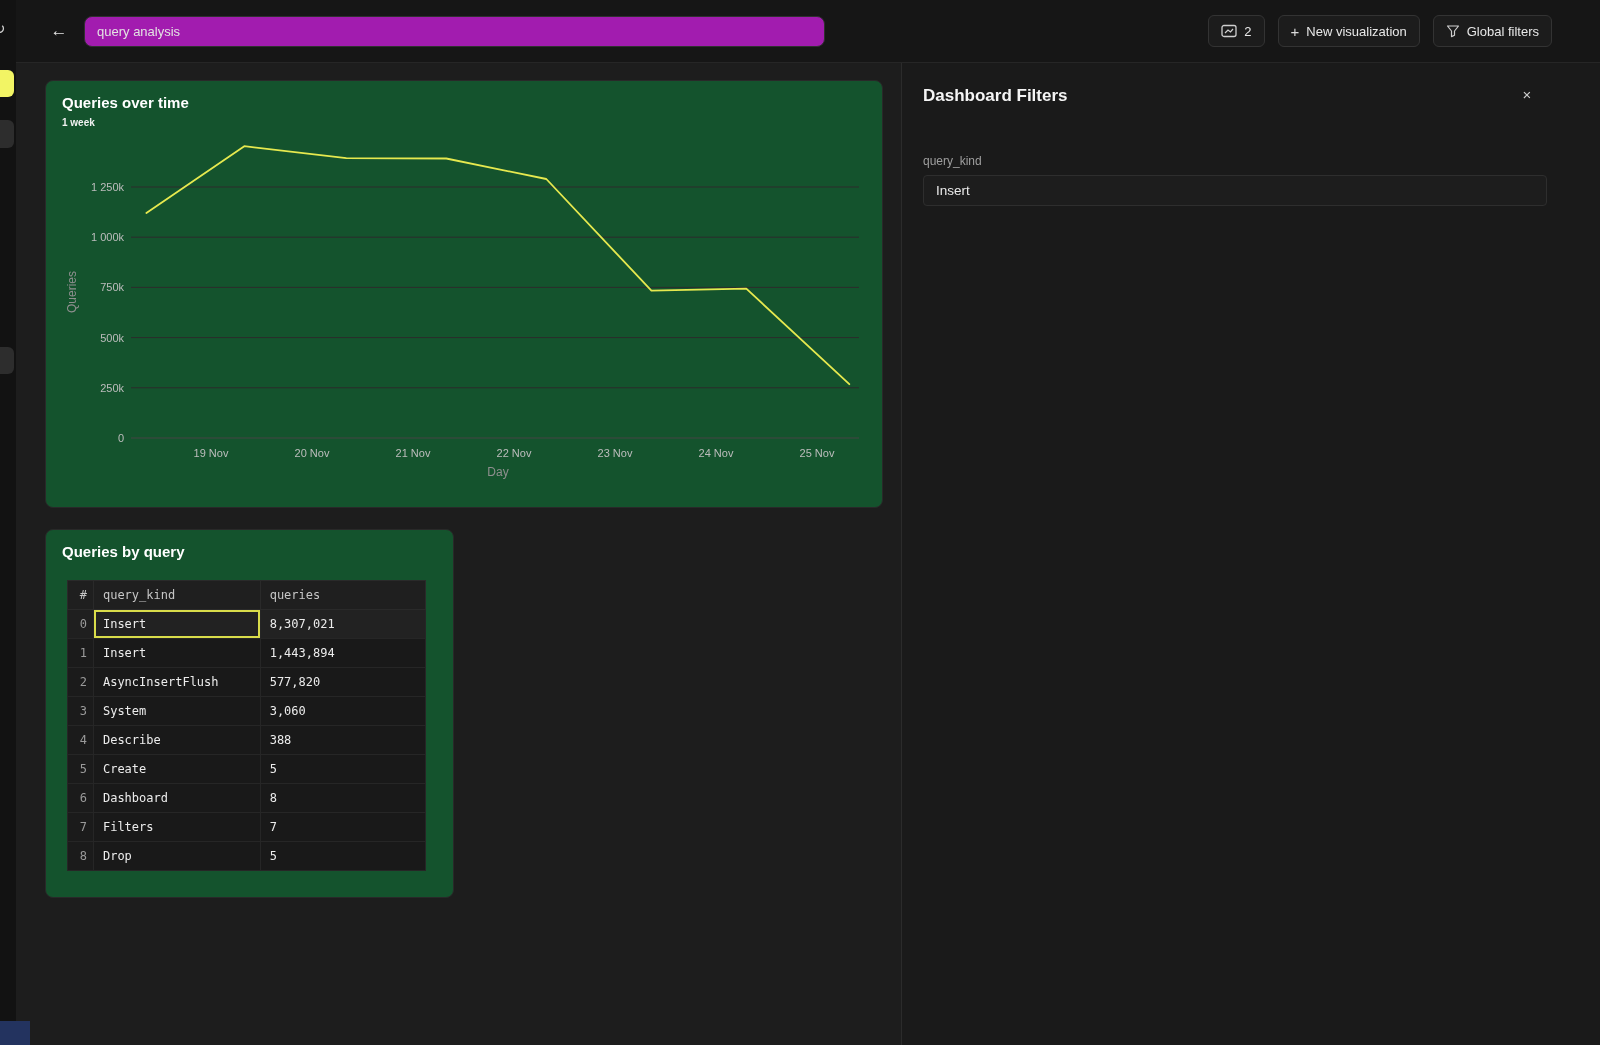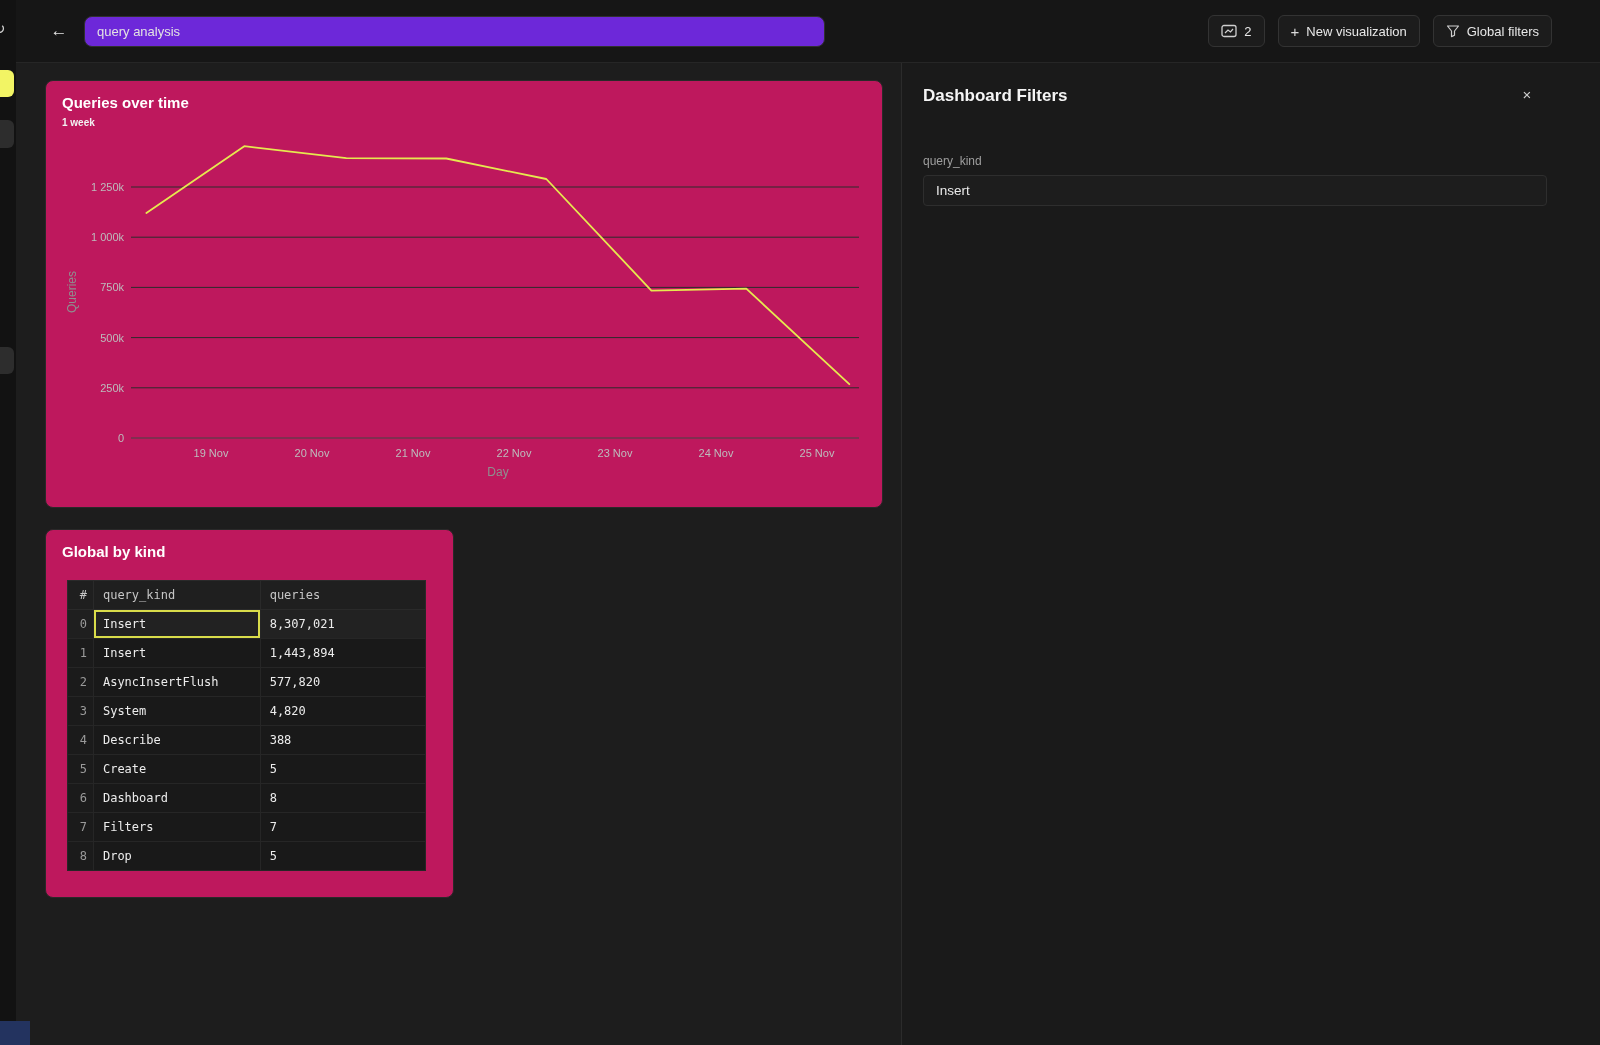"query analysis" .title-input { background: #6d28d9 -> #a21caf }
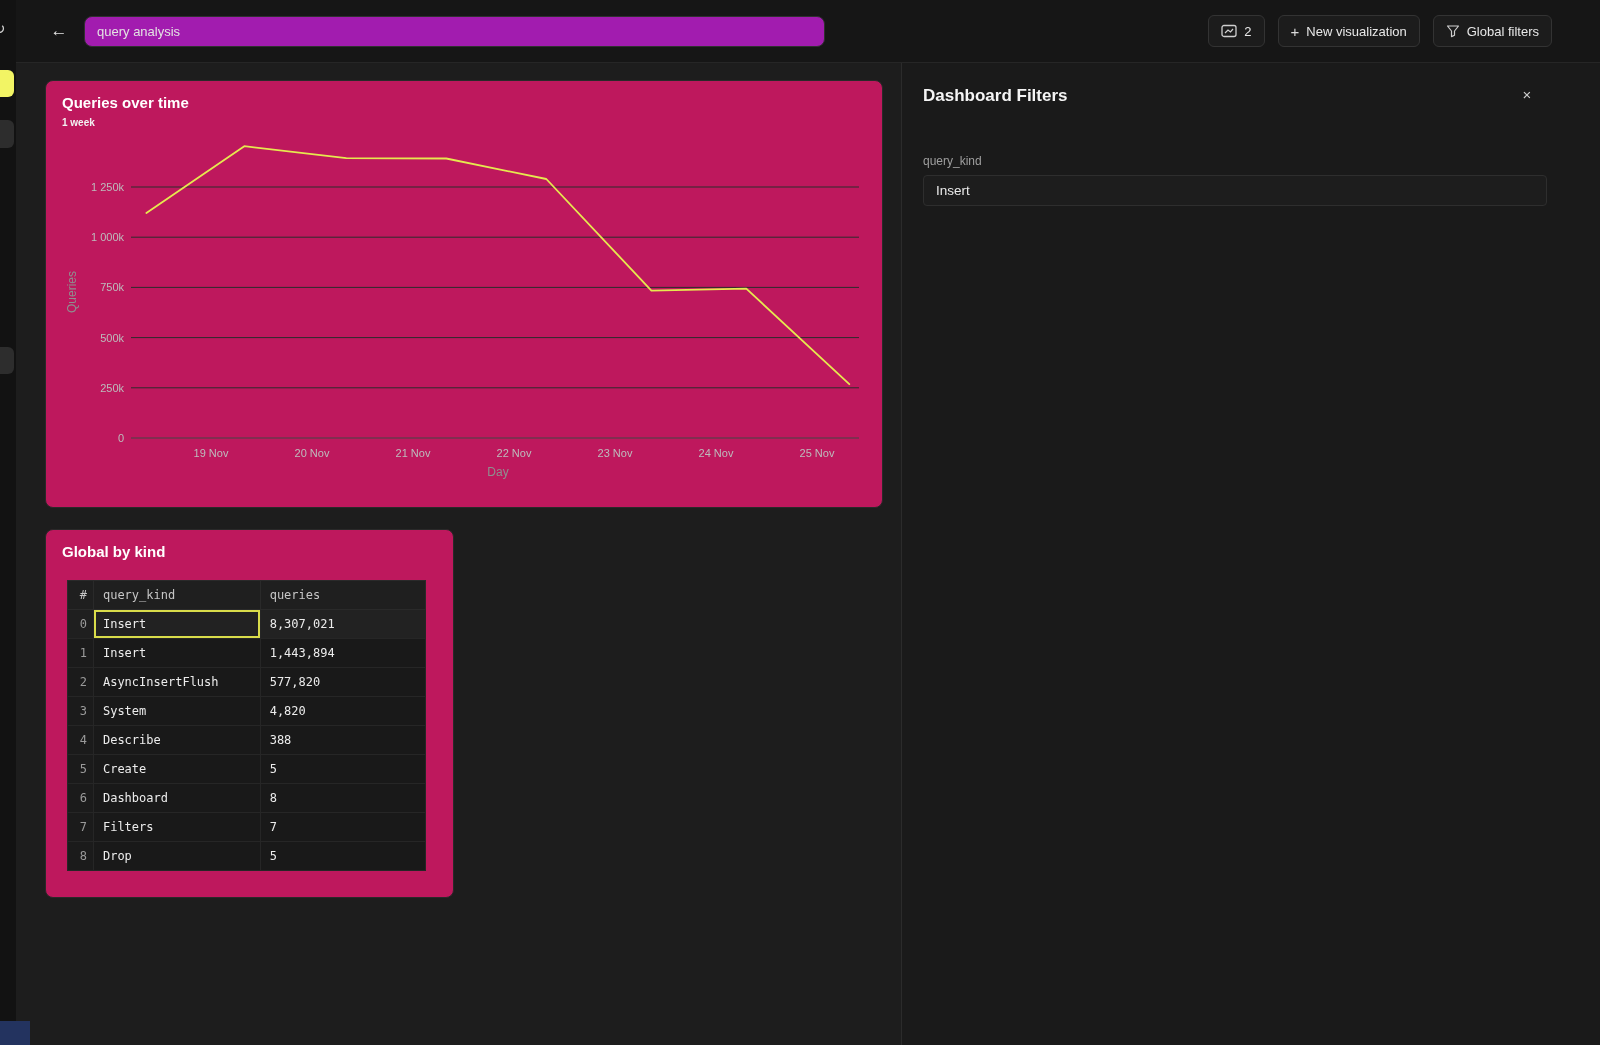"Queries over time" .card { background: #be185d -> #14532d }
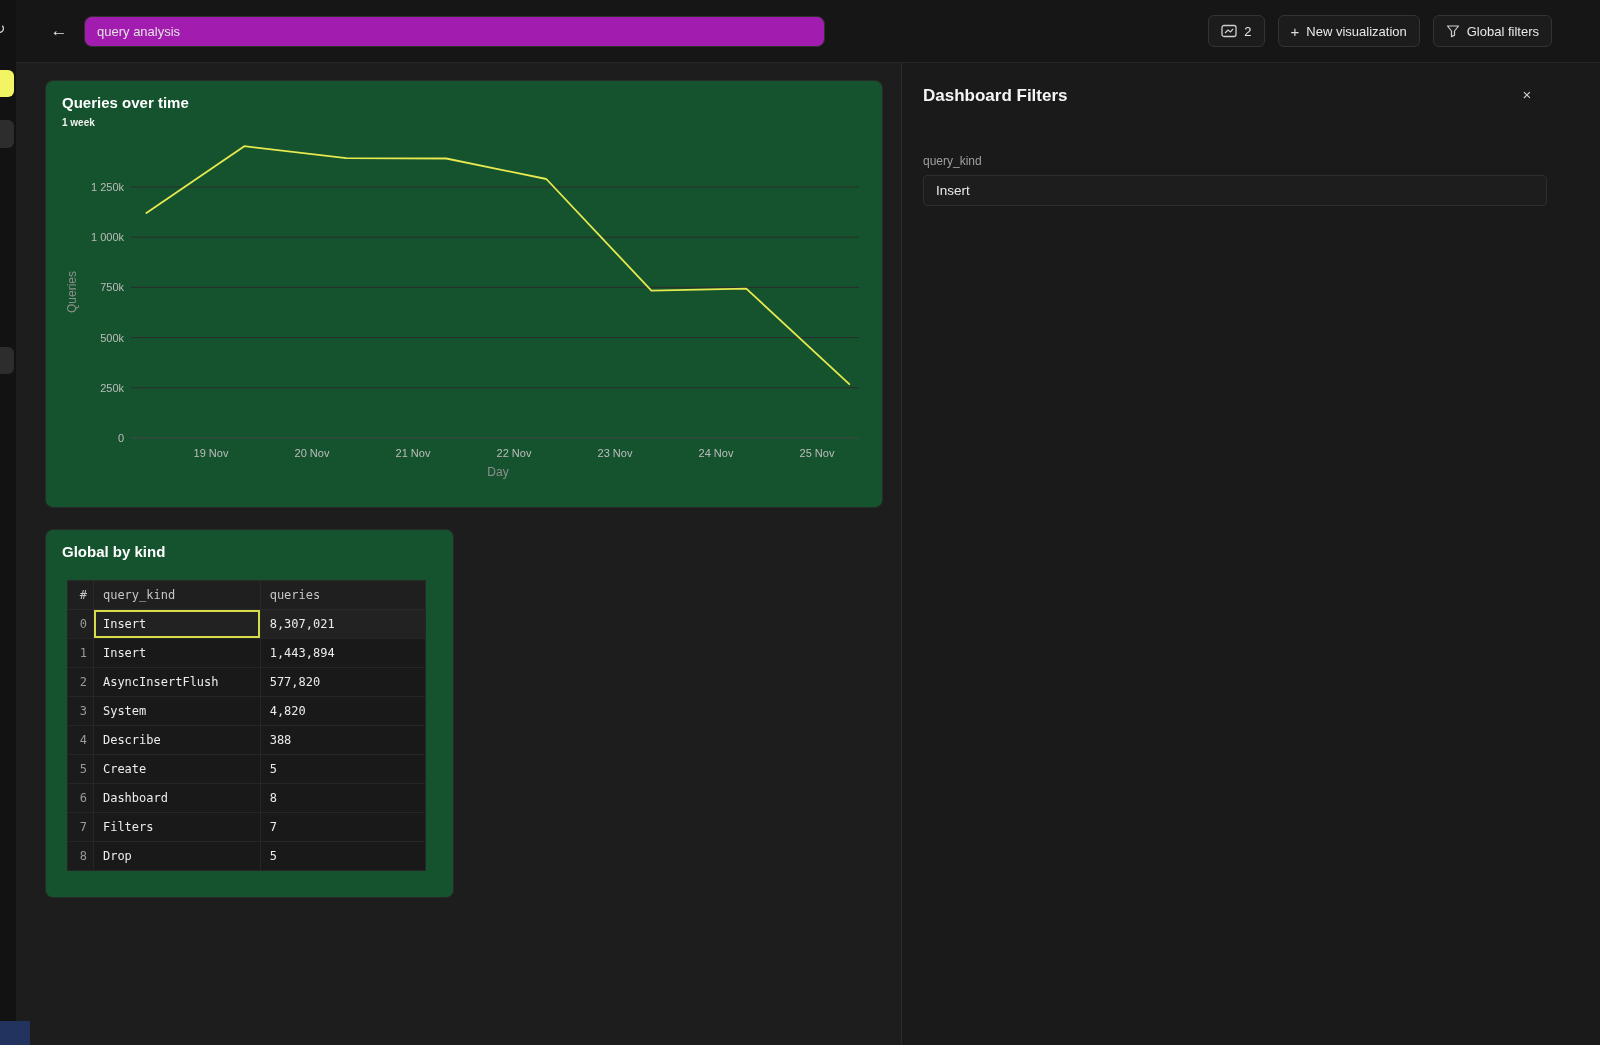"Global by kind" div.card-title { text: Global by kind -> Queries by query }
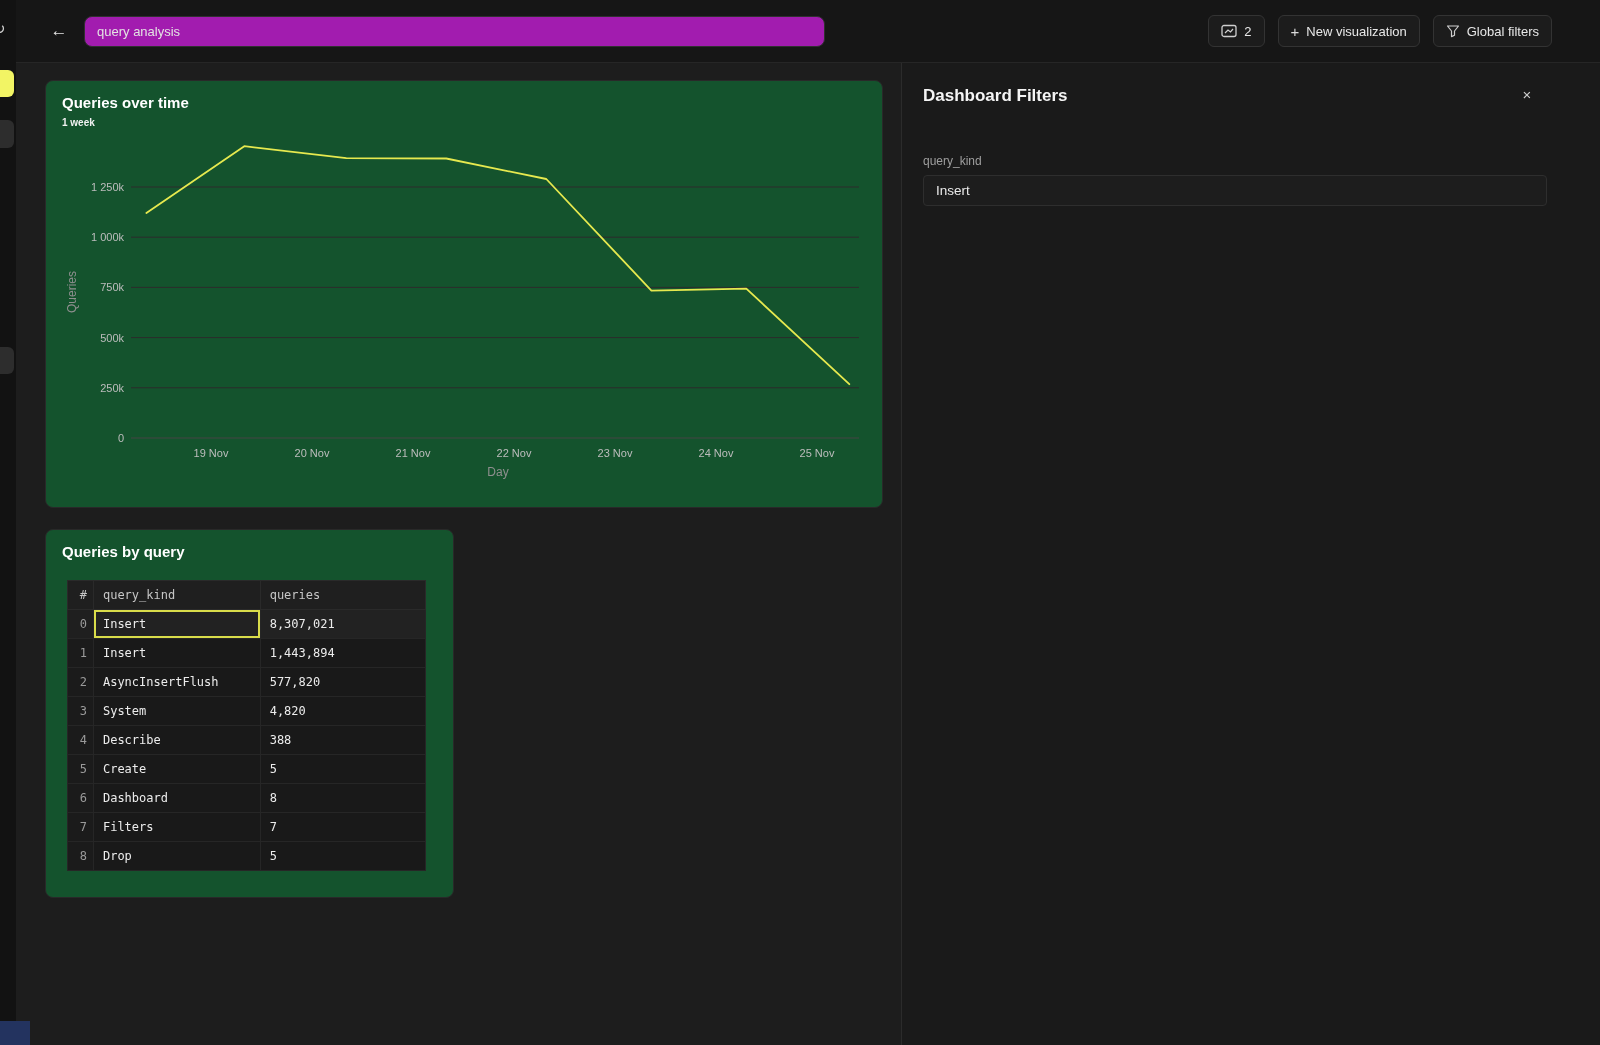"4,820" td { text: 4,820 -> 3,060 }
